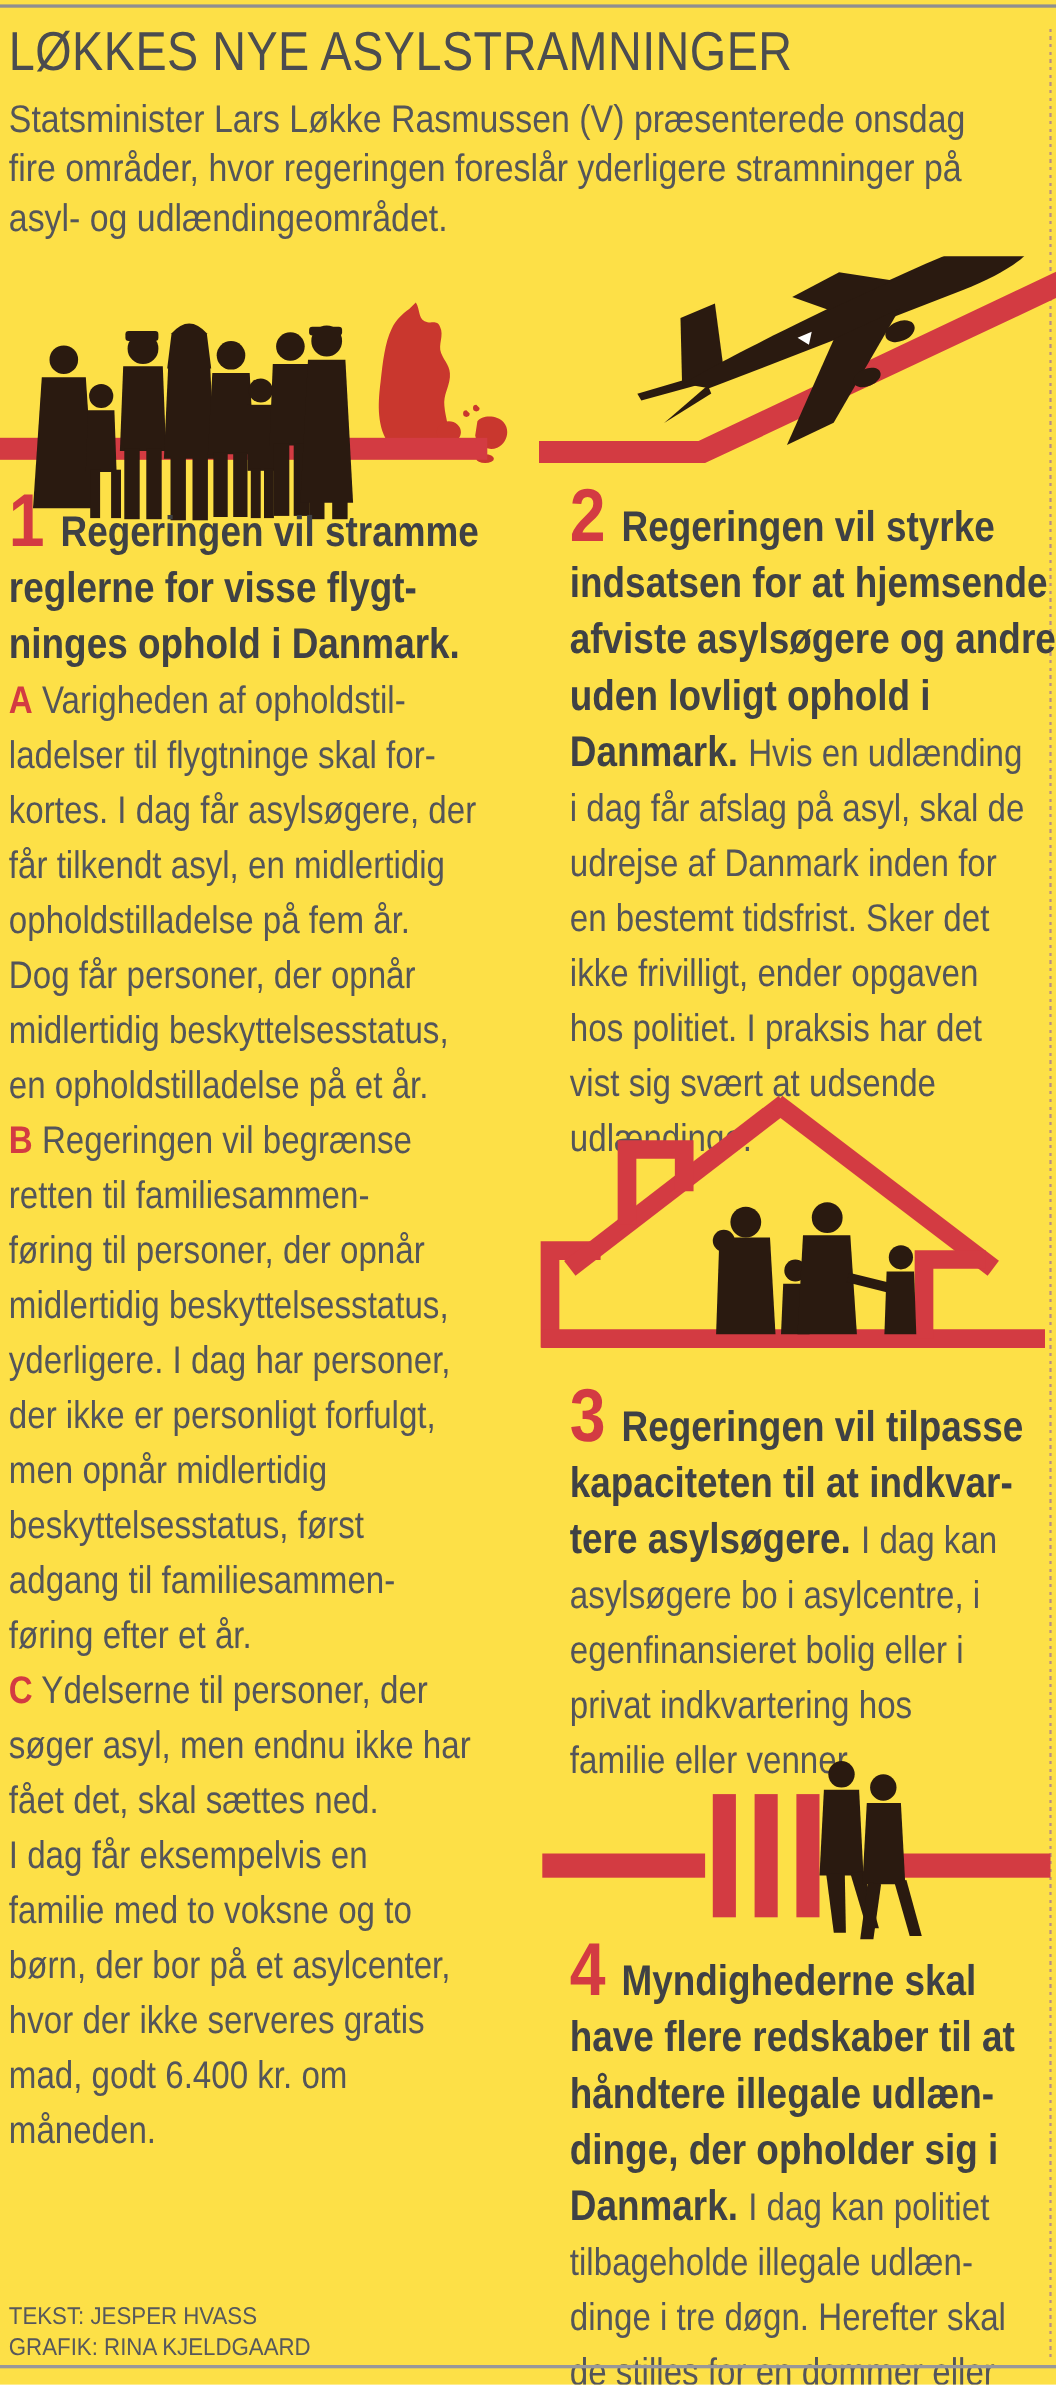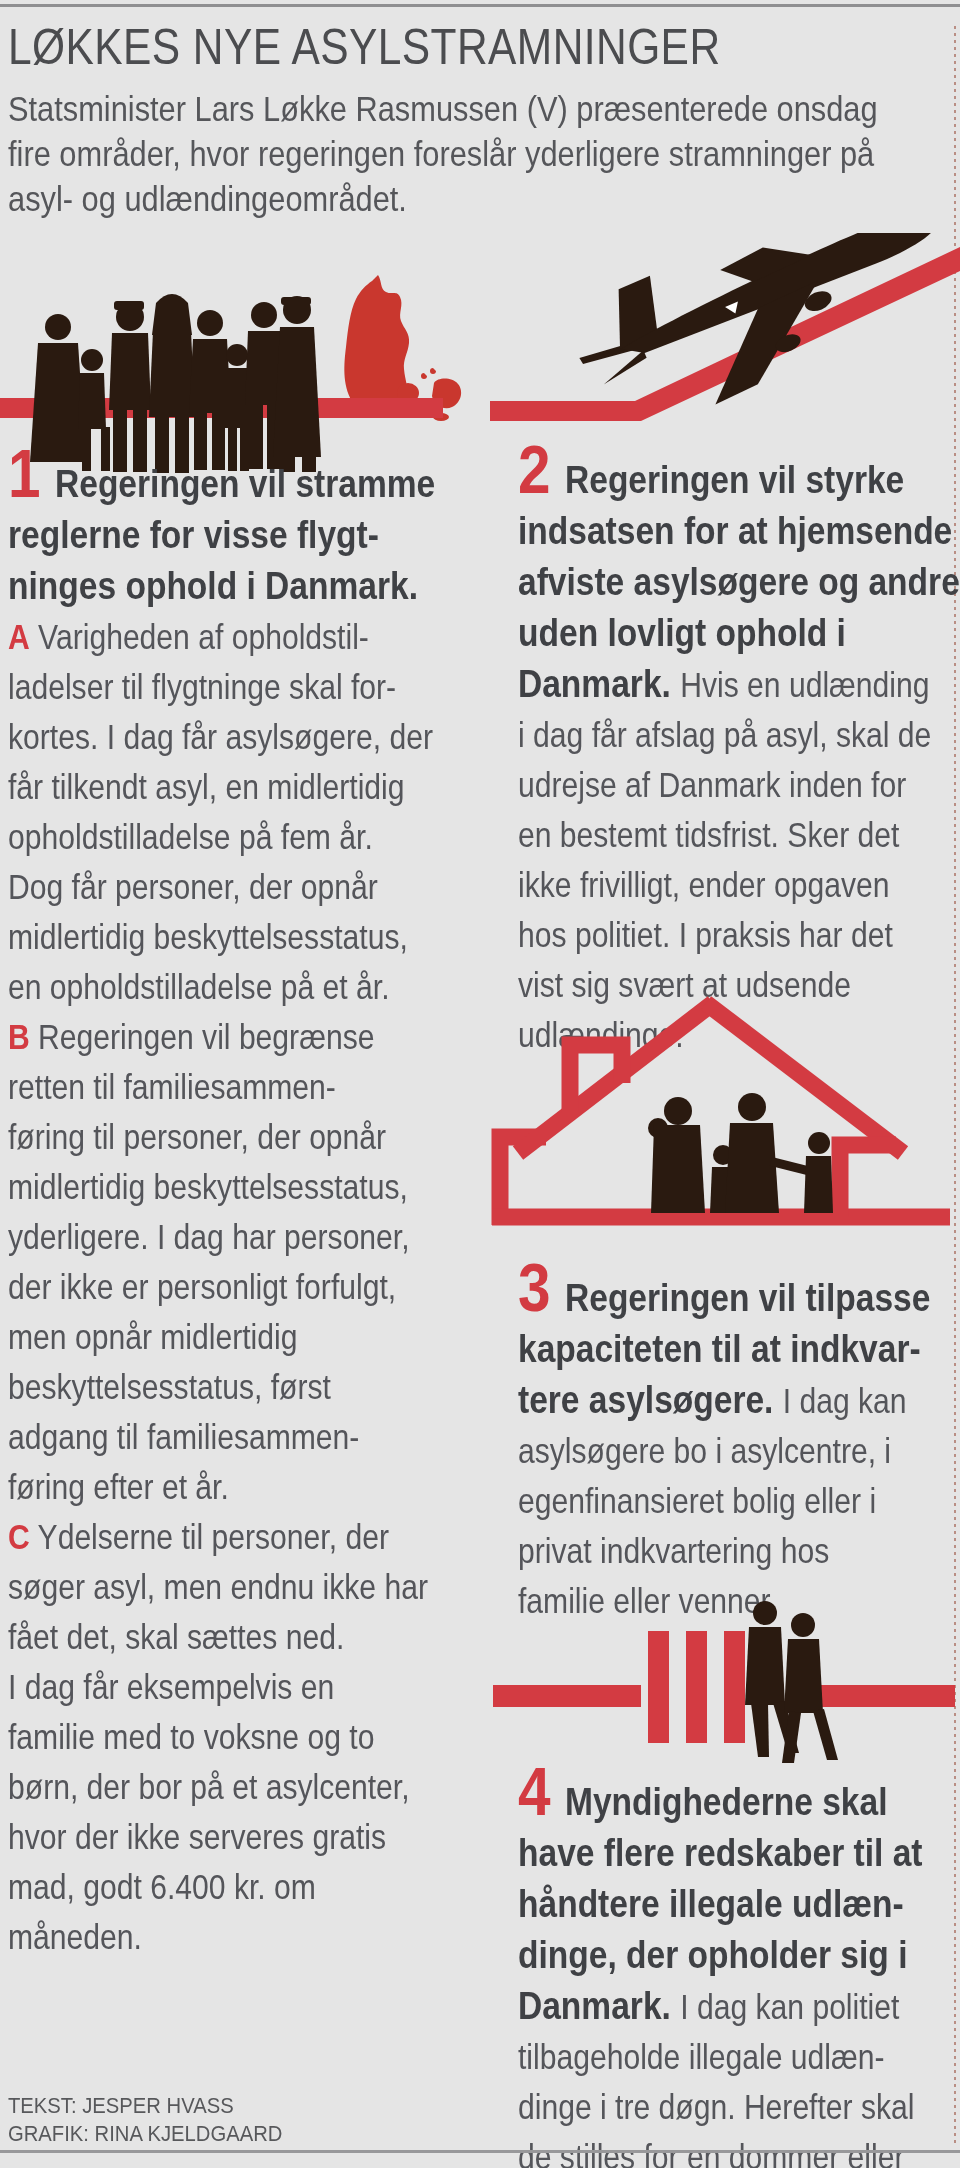"LØKKES NYE ASYLSTRAMNINGER" .page { background: #e5e5e5 -> #fde047 }
